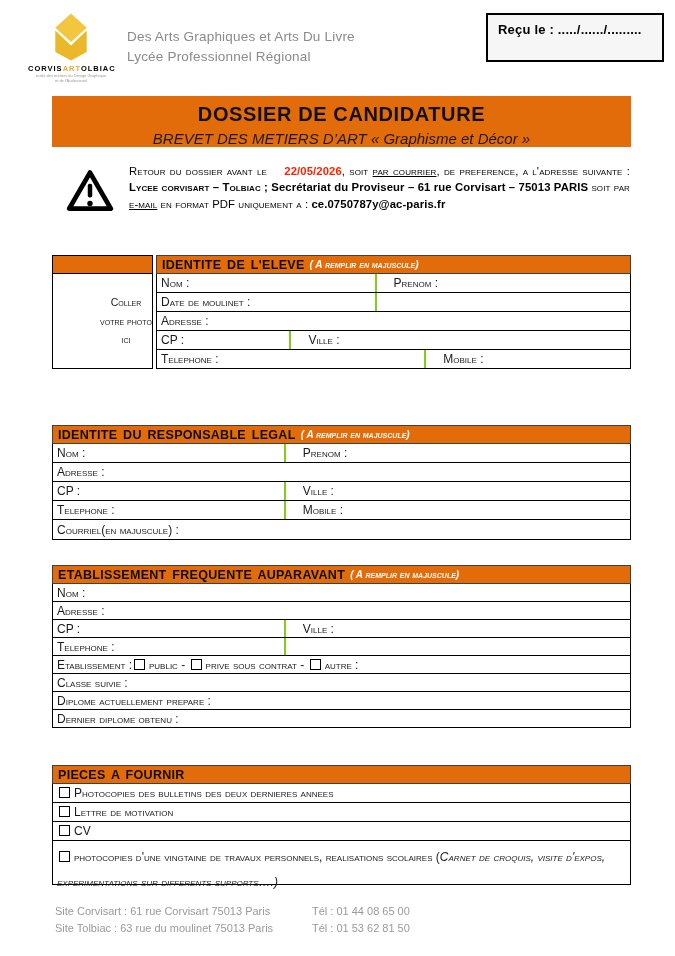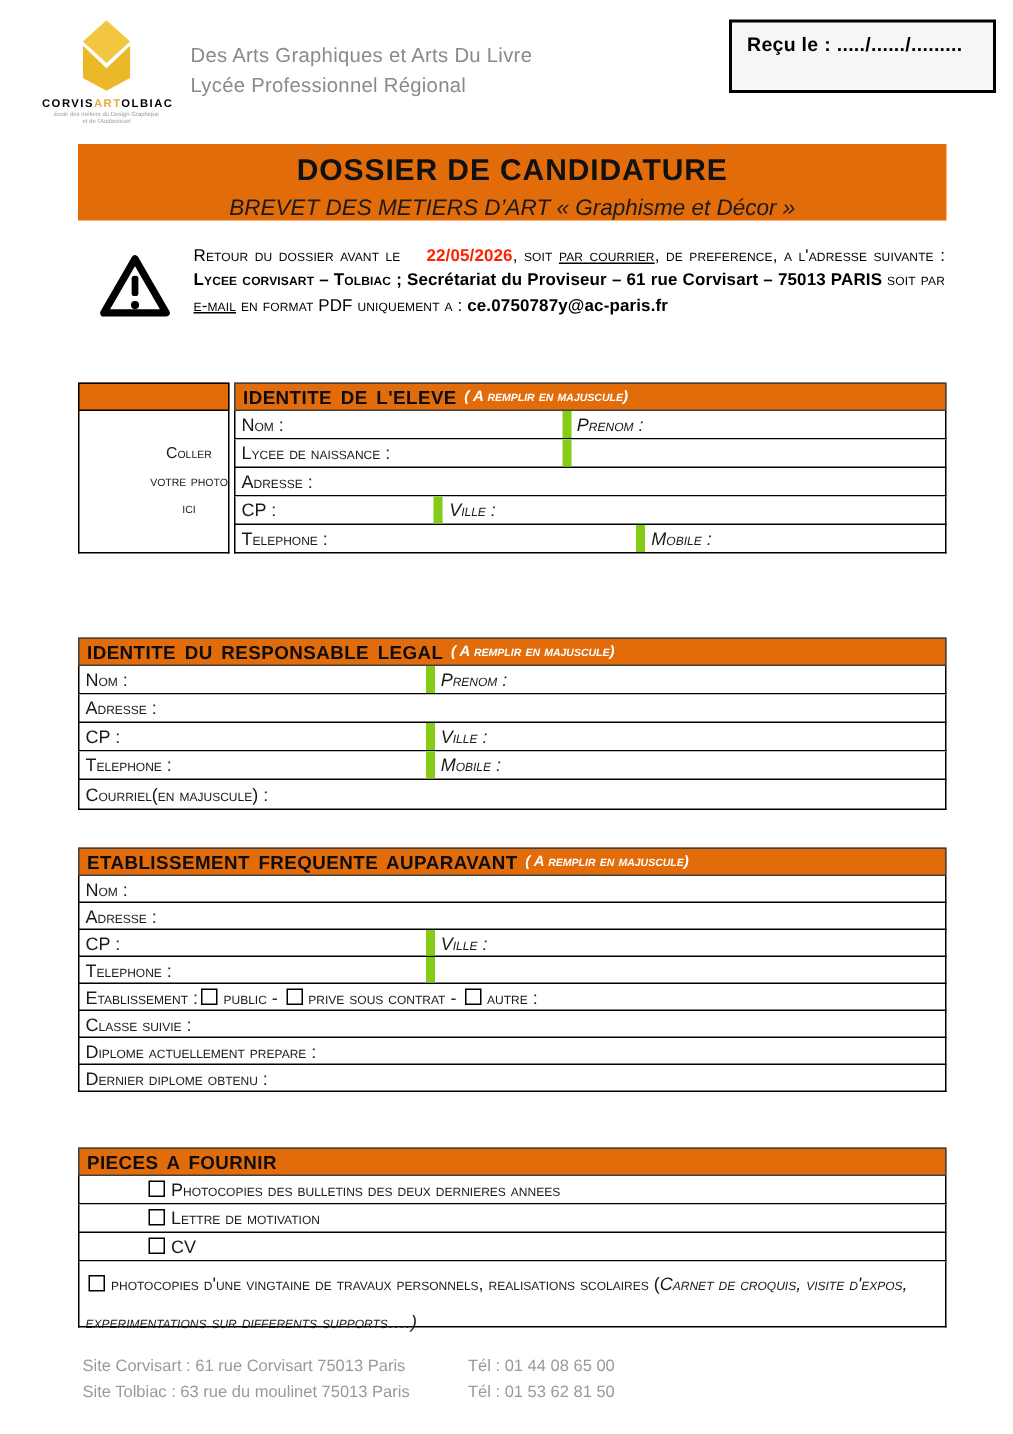"Prenom :" .c2 { border-left: 6px solid #84cc16 -> 2px solid #84cc16; font-style: italic -> none; padding-left: 4px -> 17px }
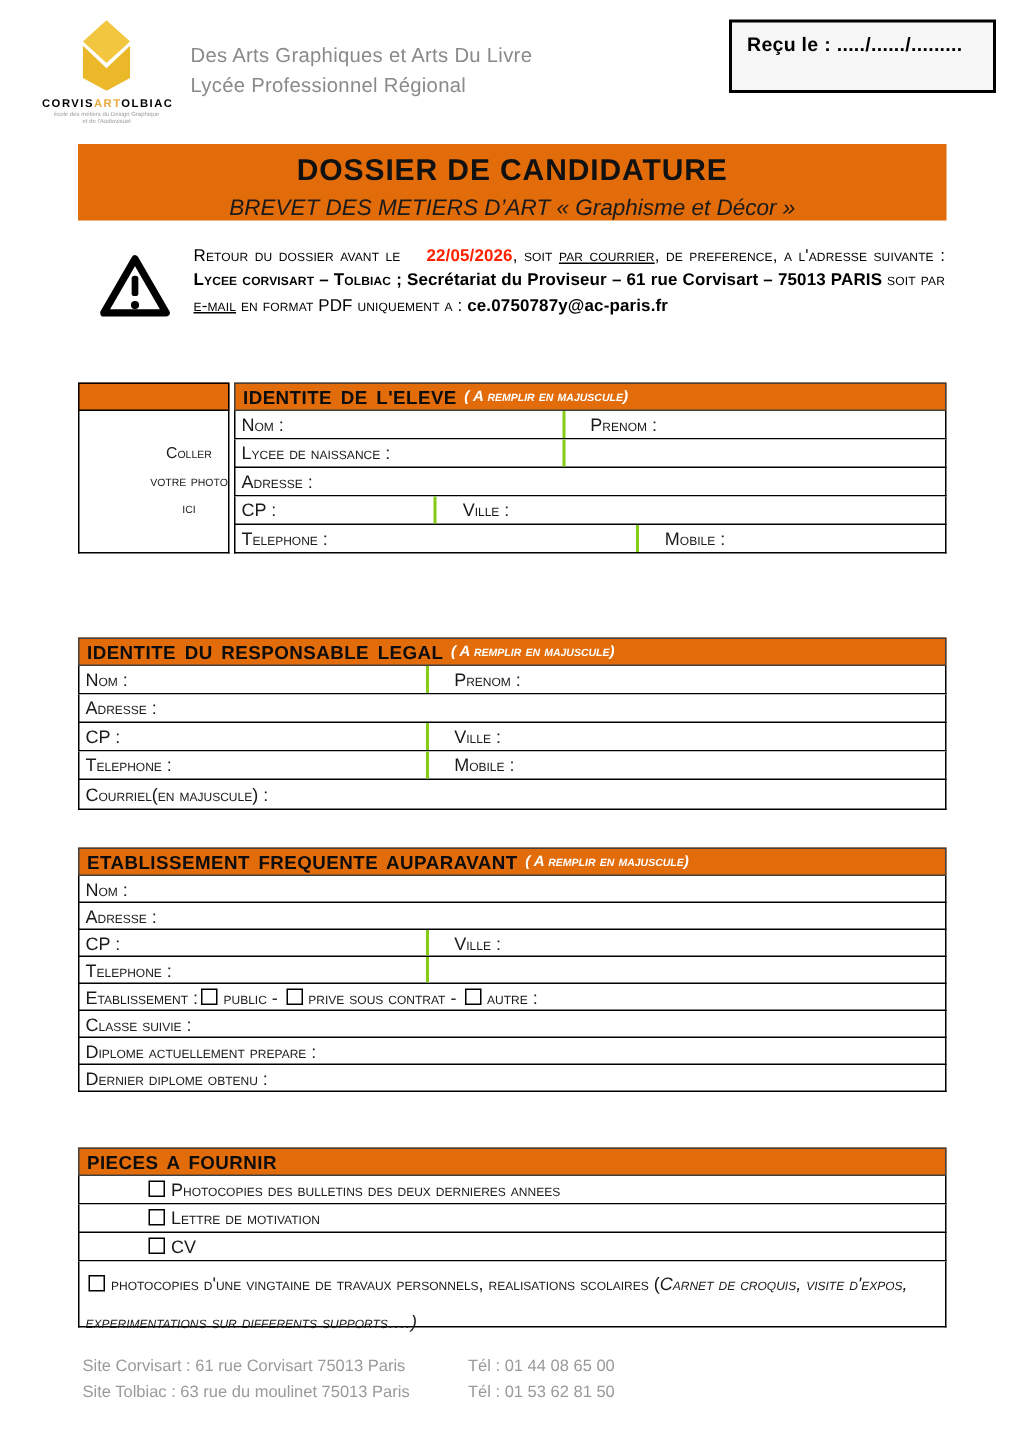"Lycee de naissance :" span.c1 { text: Lycee de naissance -> Date de moulinet }
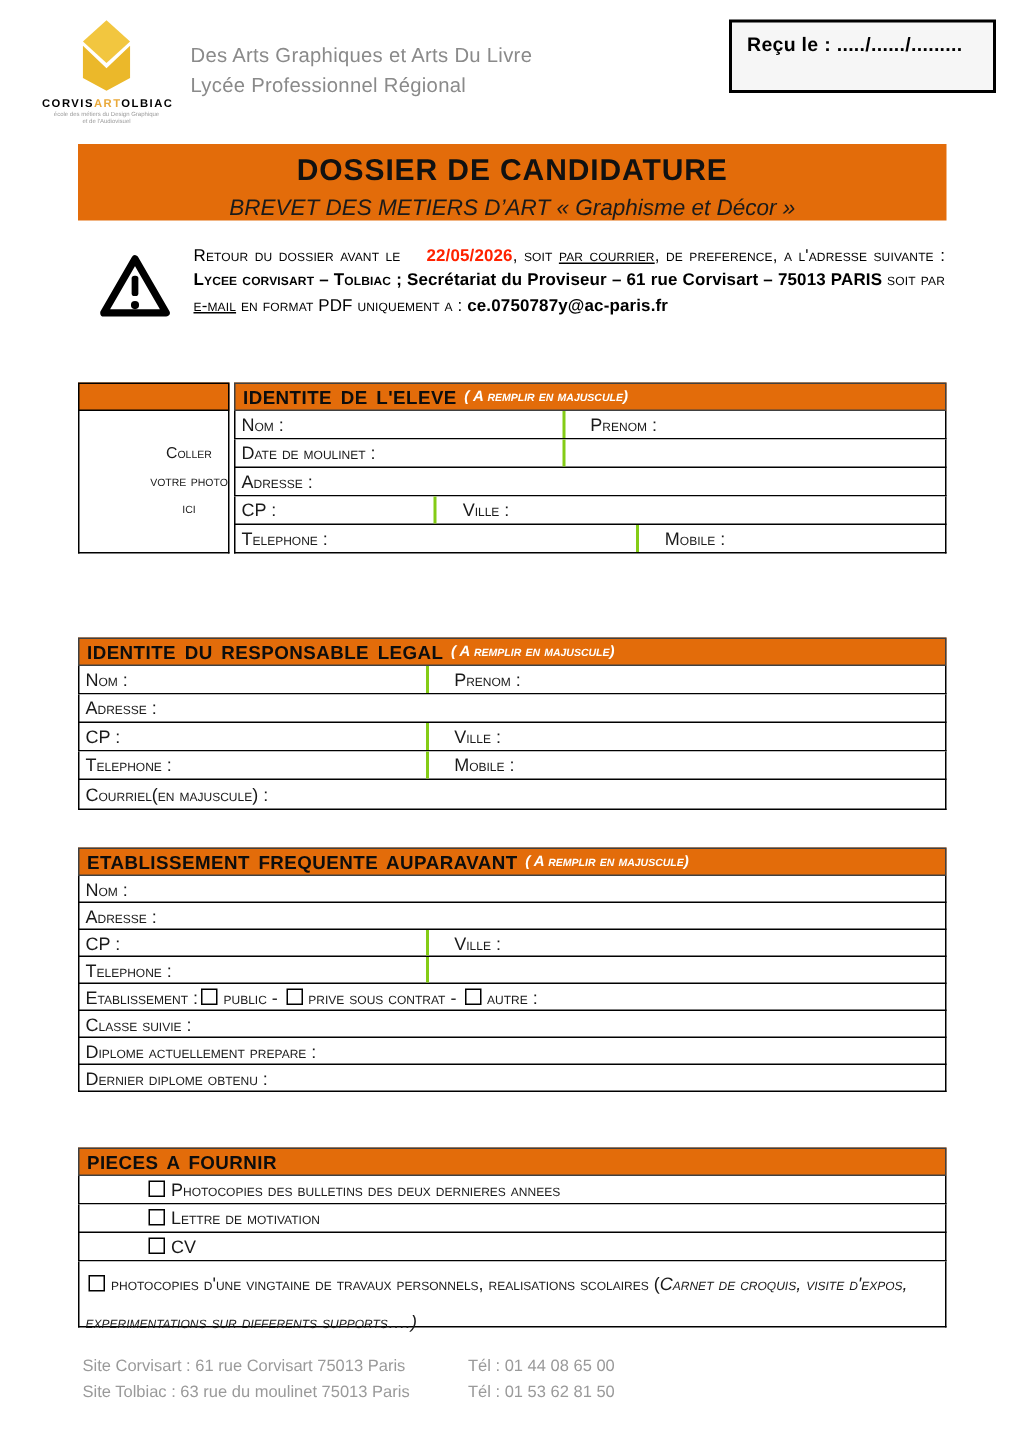"Photocopies des bulletins des deux" .t4 .row { padding-left: 40px -> none }
